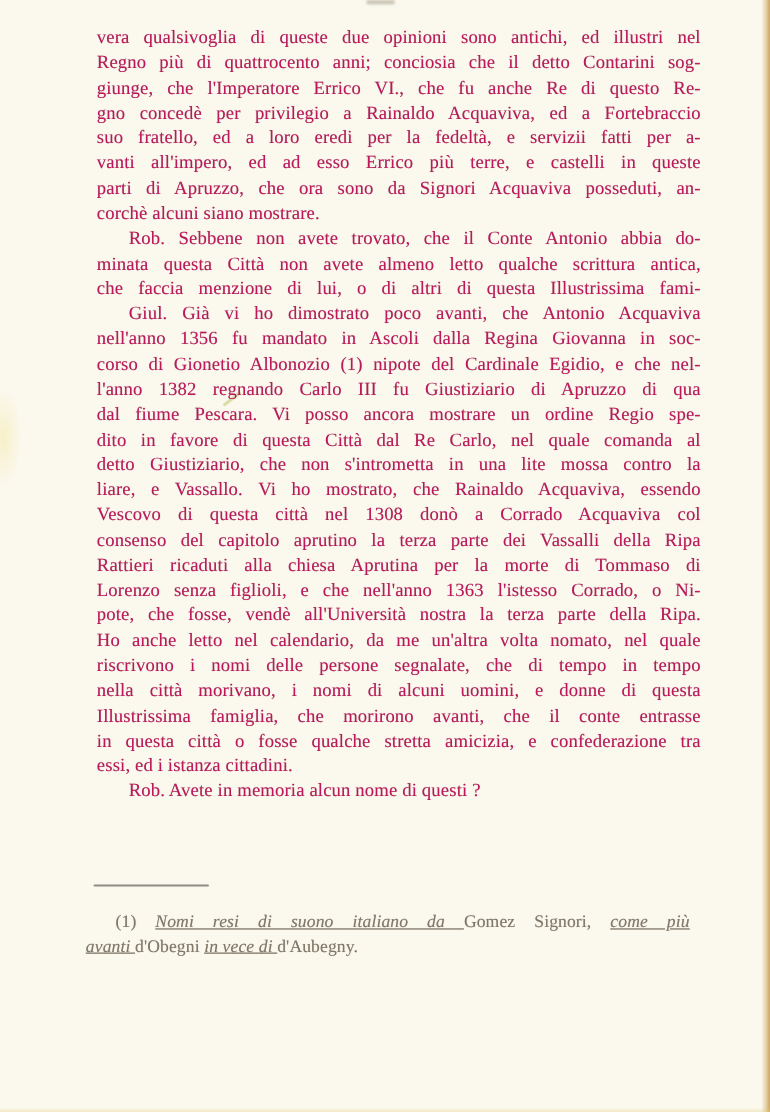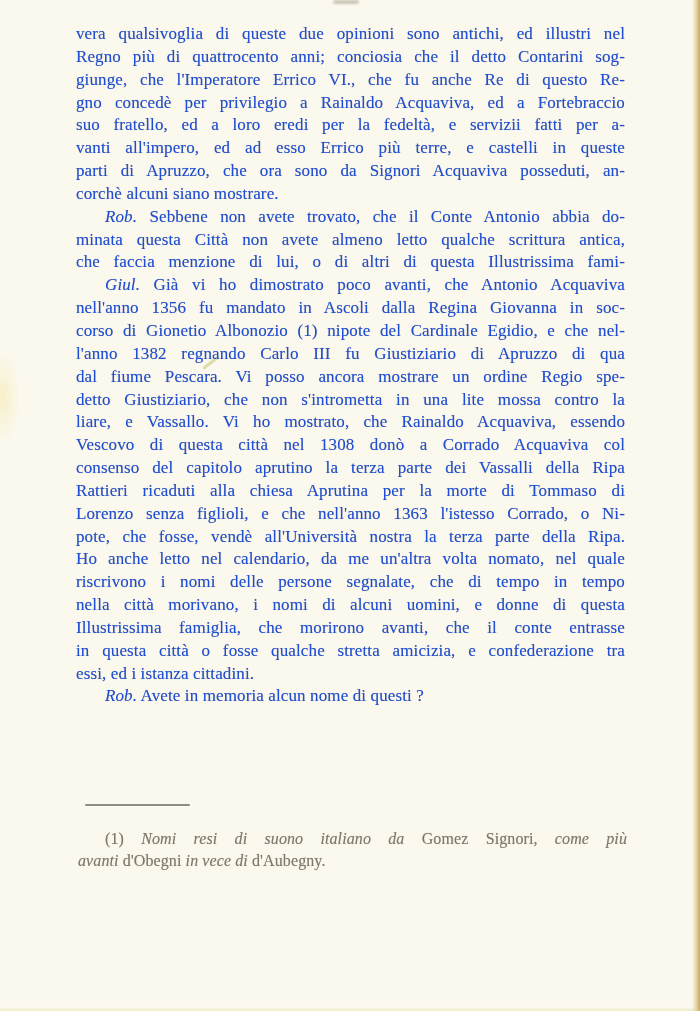"vera qualsivoglia di queste due" .text-block { color: #1d4ed8 -> #be185d; left: 76px -> 88px }
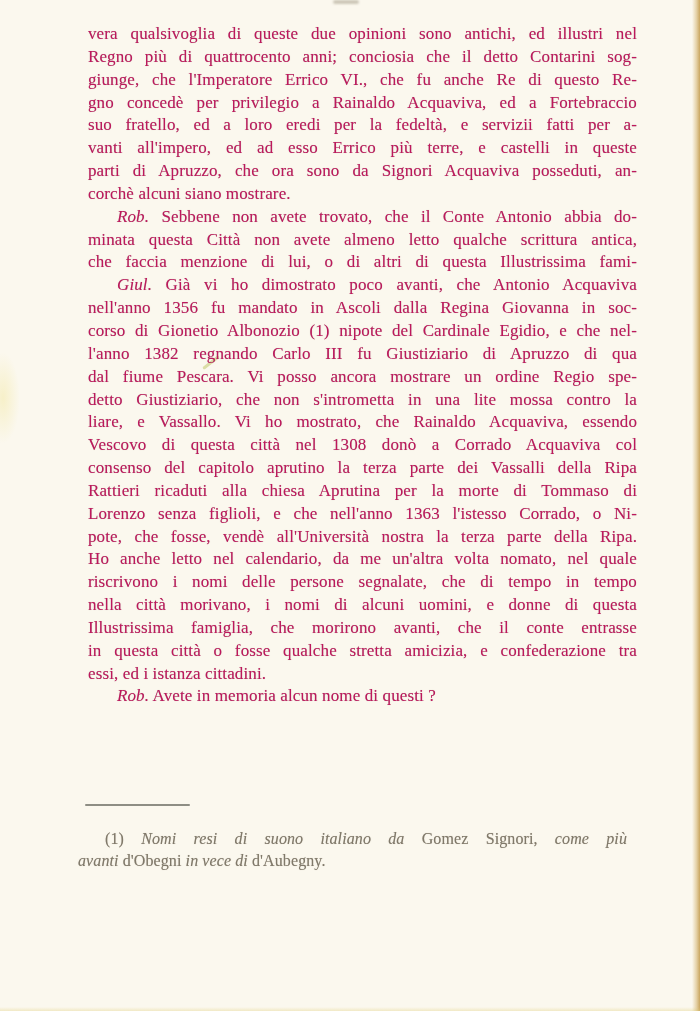"Rob." .sp { font-style: italic -> none }
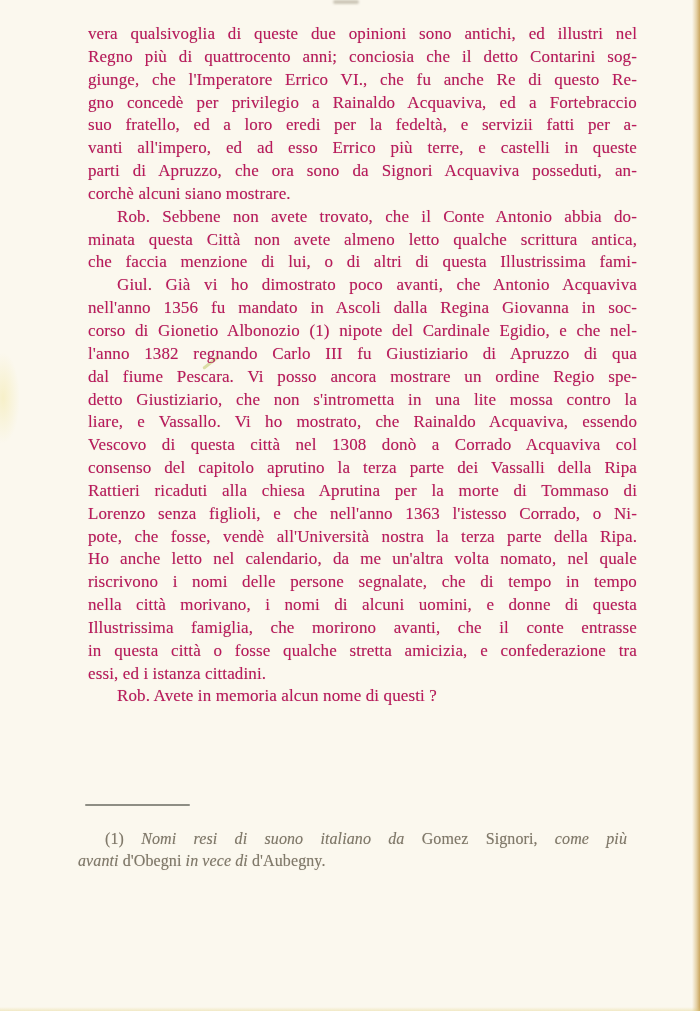"dito in favore di questa" div.ln { html: none -> <div>dito in favore di questa Città dal Re Carlo, nel quale comanda al</div> }
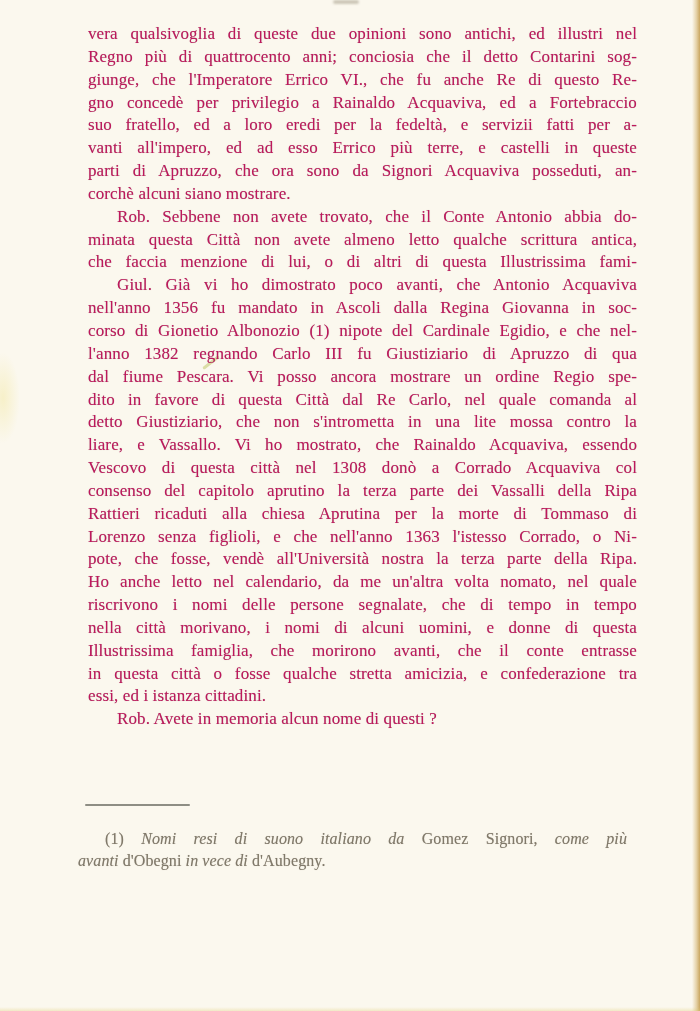"Nomi resi di suono italiano" .it { text-decoration: none -> underline }
